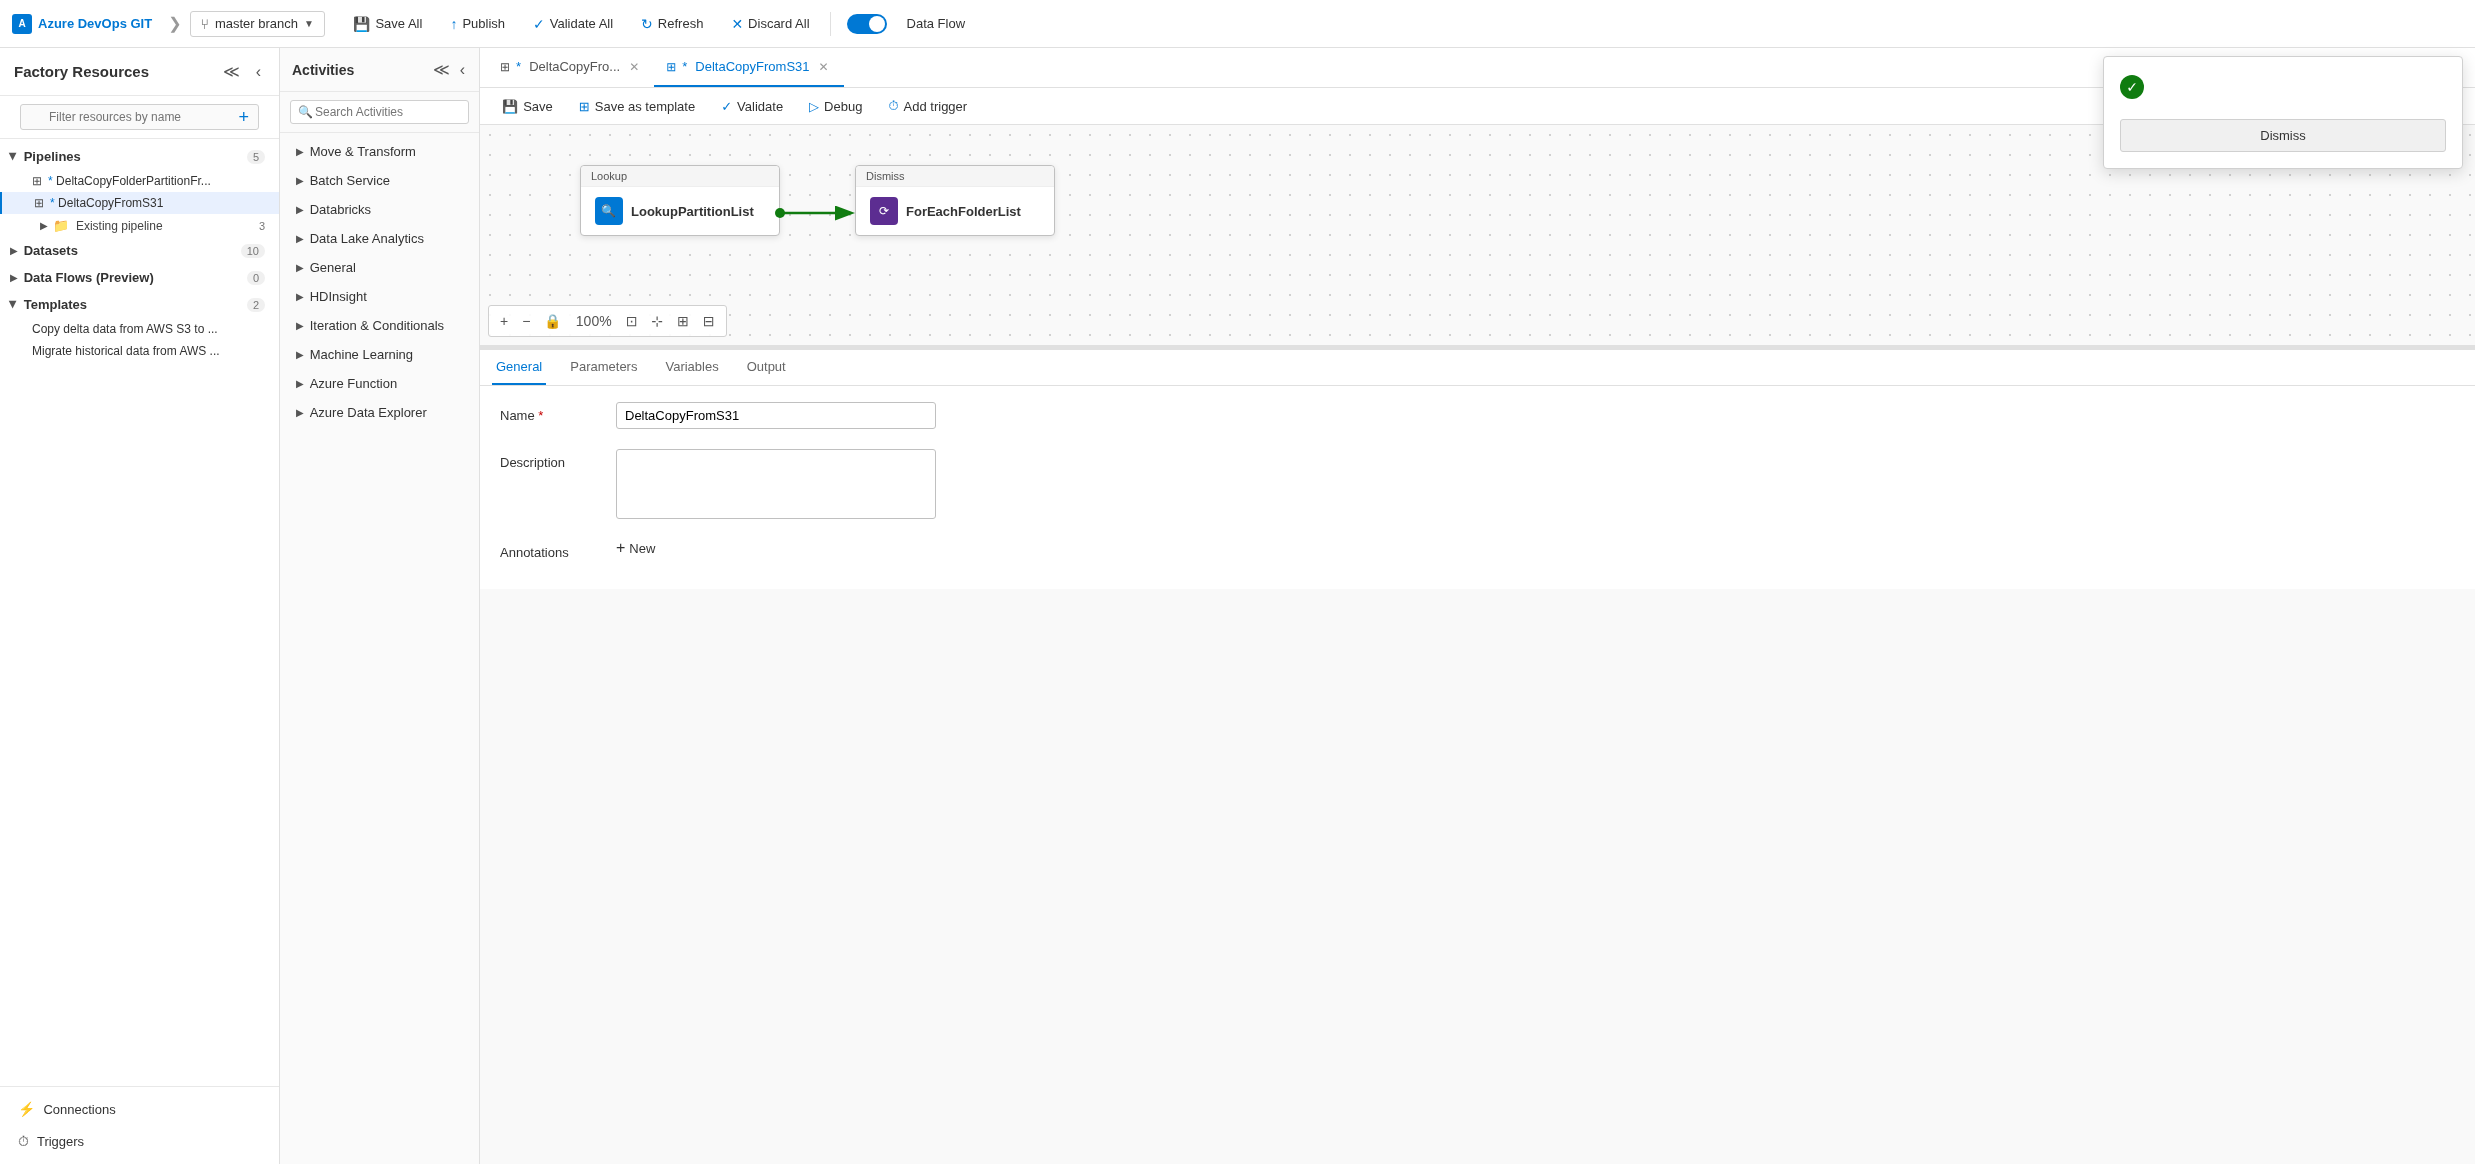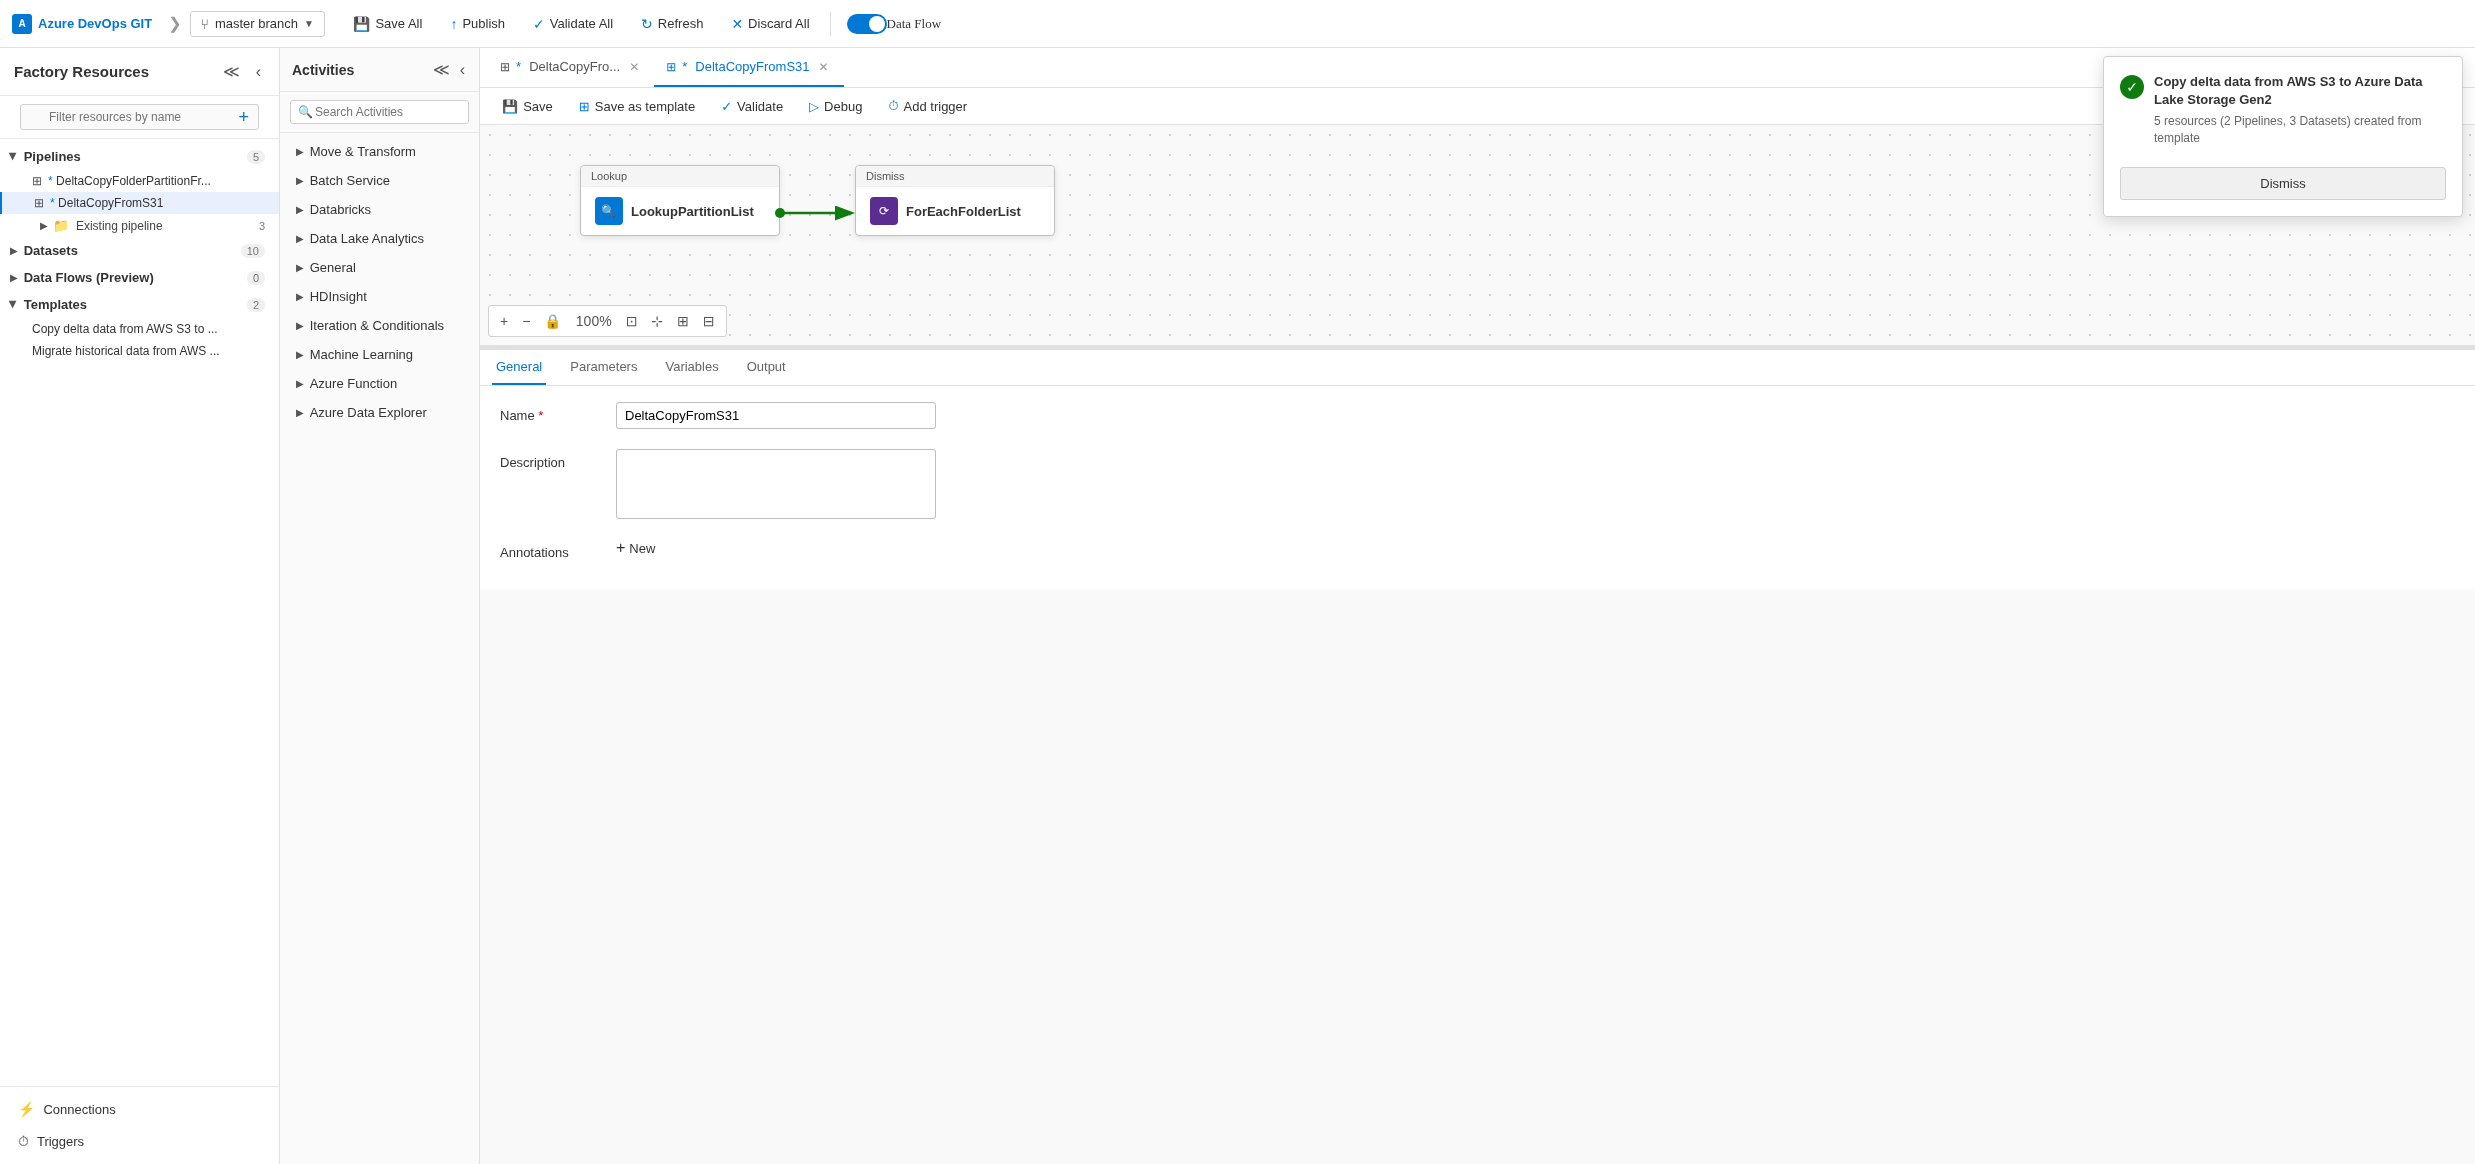"Data Flow" .toggle-wrap { font-family: Liberation Serif, serif -> none; gap: 0 -> 20px }
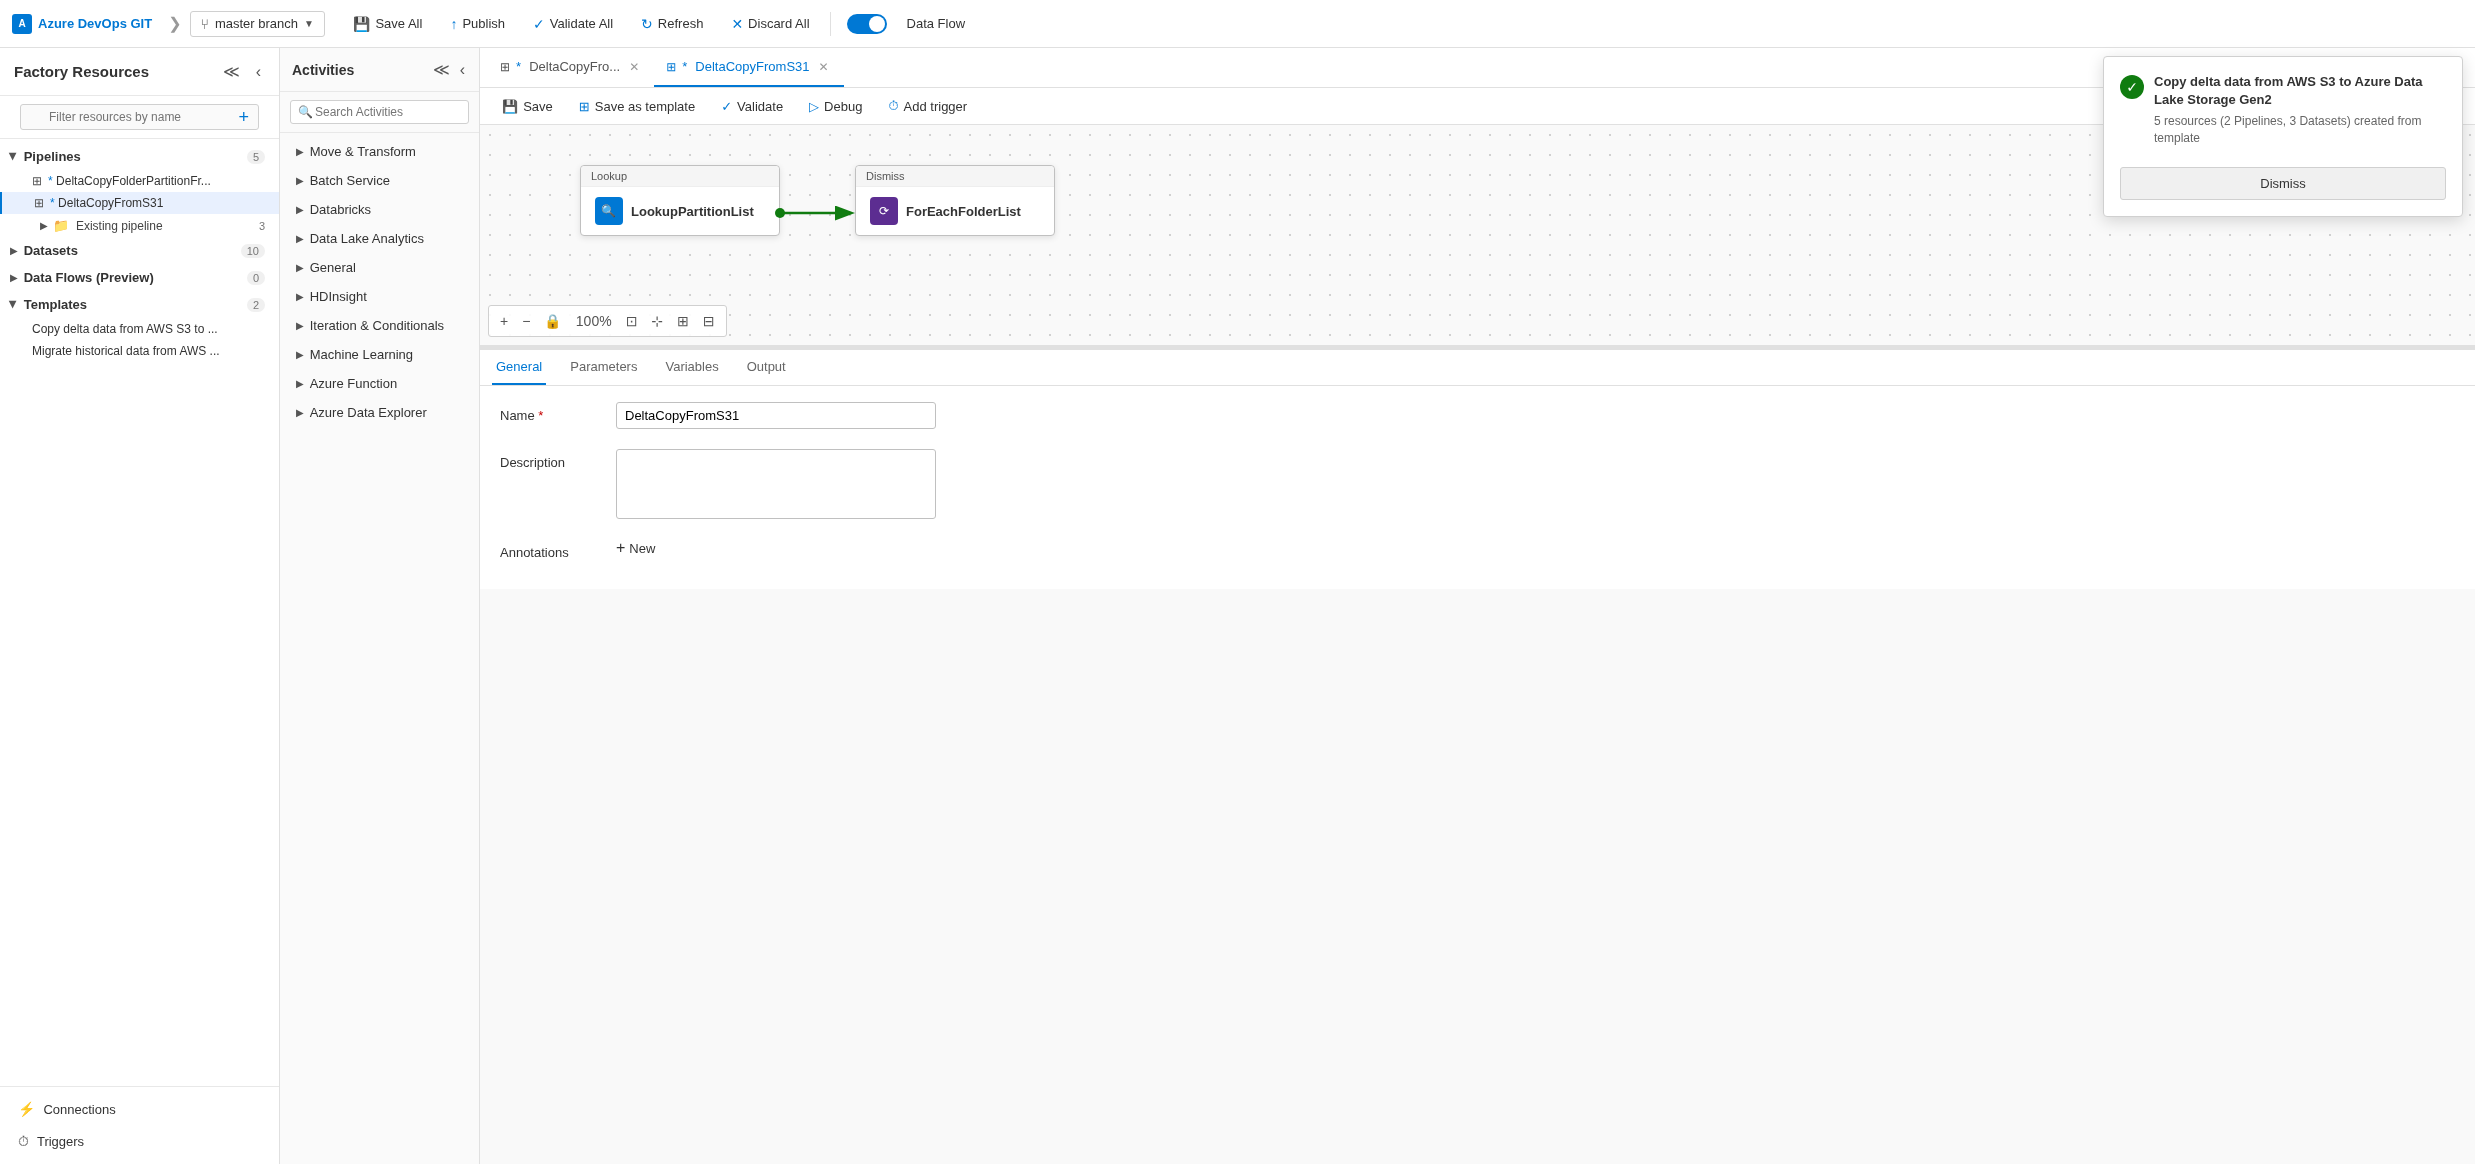"Copy delta data from AWS S3 to Azure" div { html: <div> <div>Copy delta data from AWS S3 to Azure Data Lake Storage Gen2</div> <div>5 resources (2 Pipelines, 3 Datasets) created from template</div> </div> -> none }
